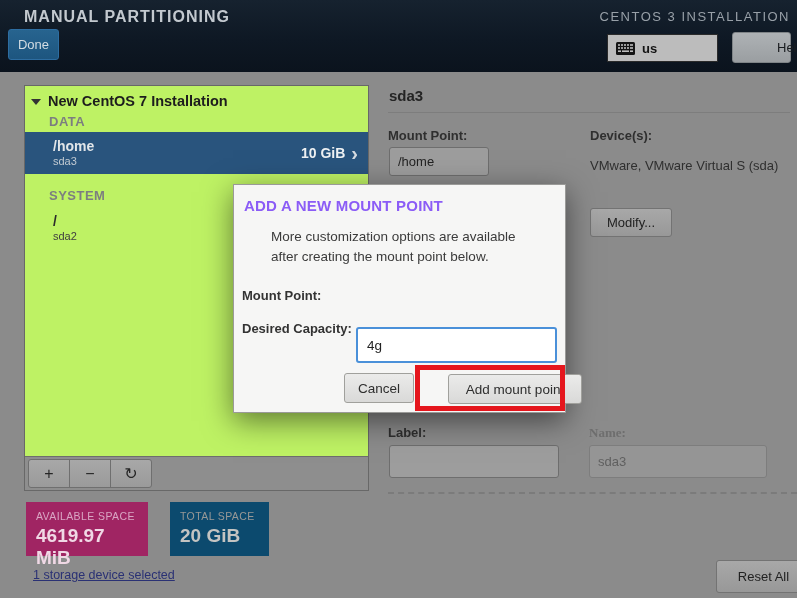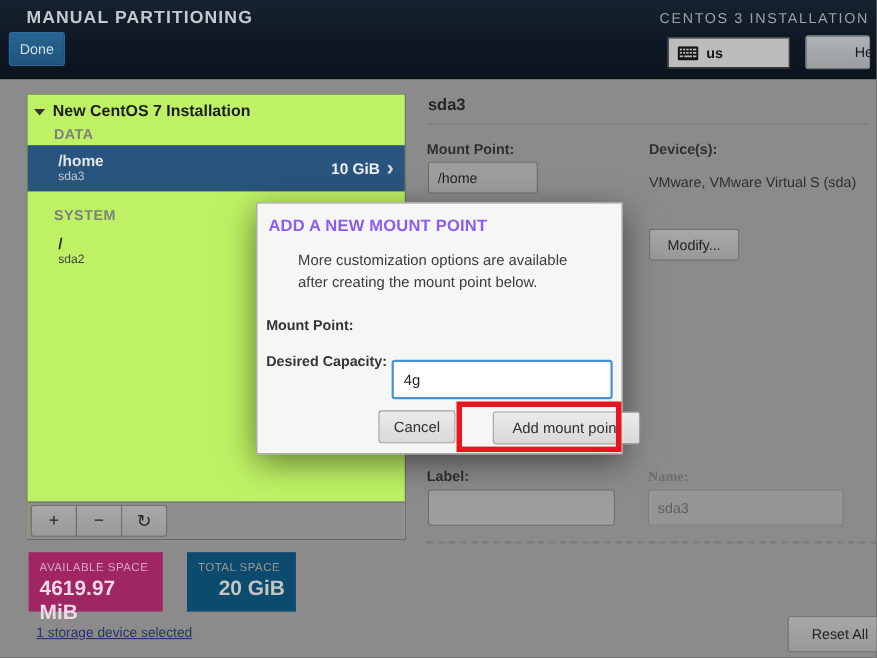"20 GiB" .badge-total .val { text-align: right -> none }
